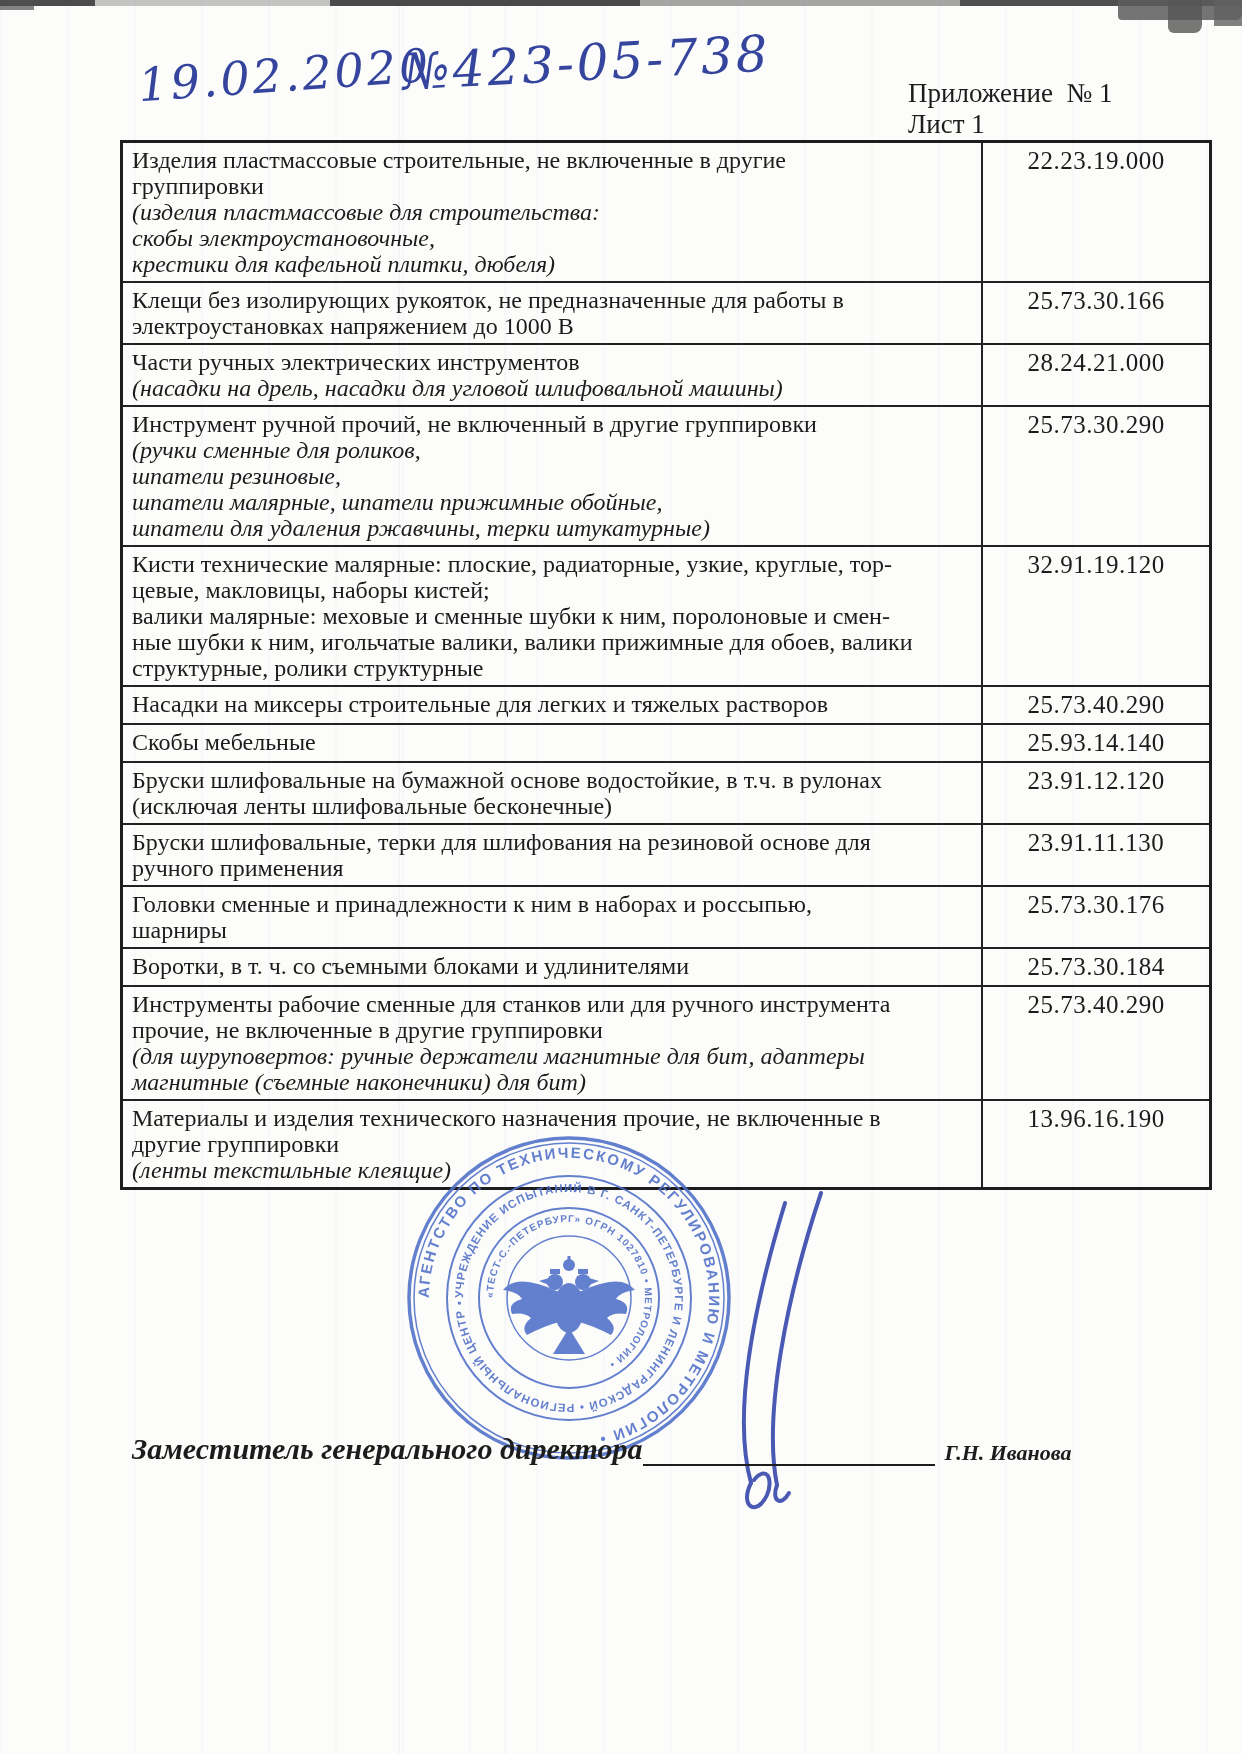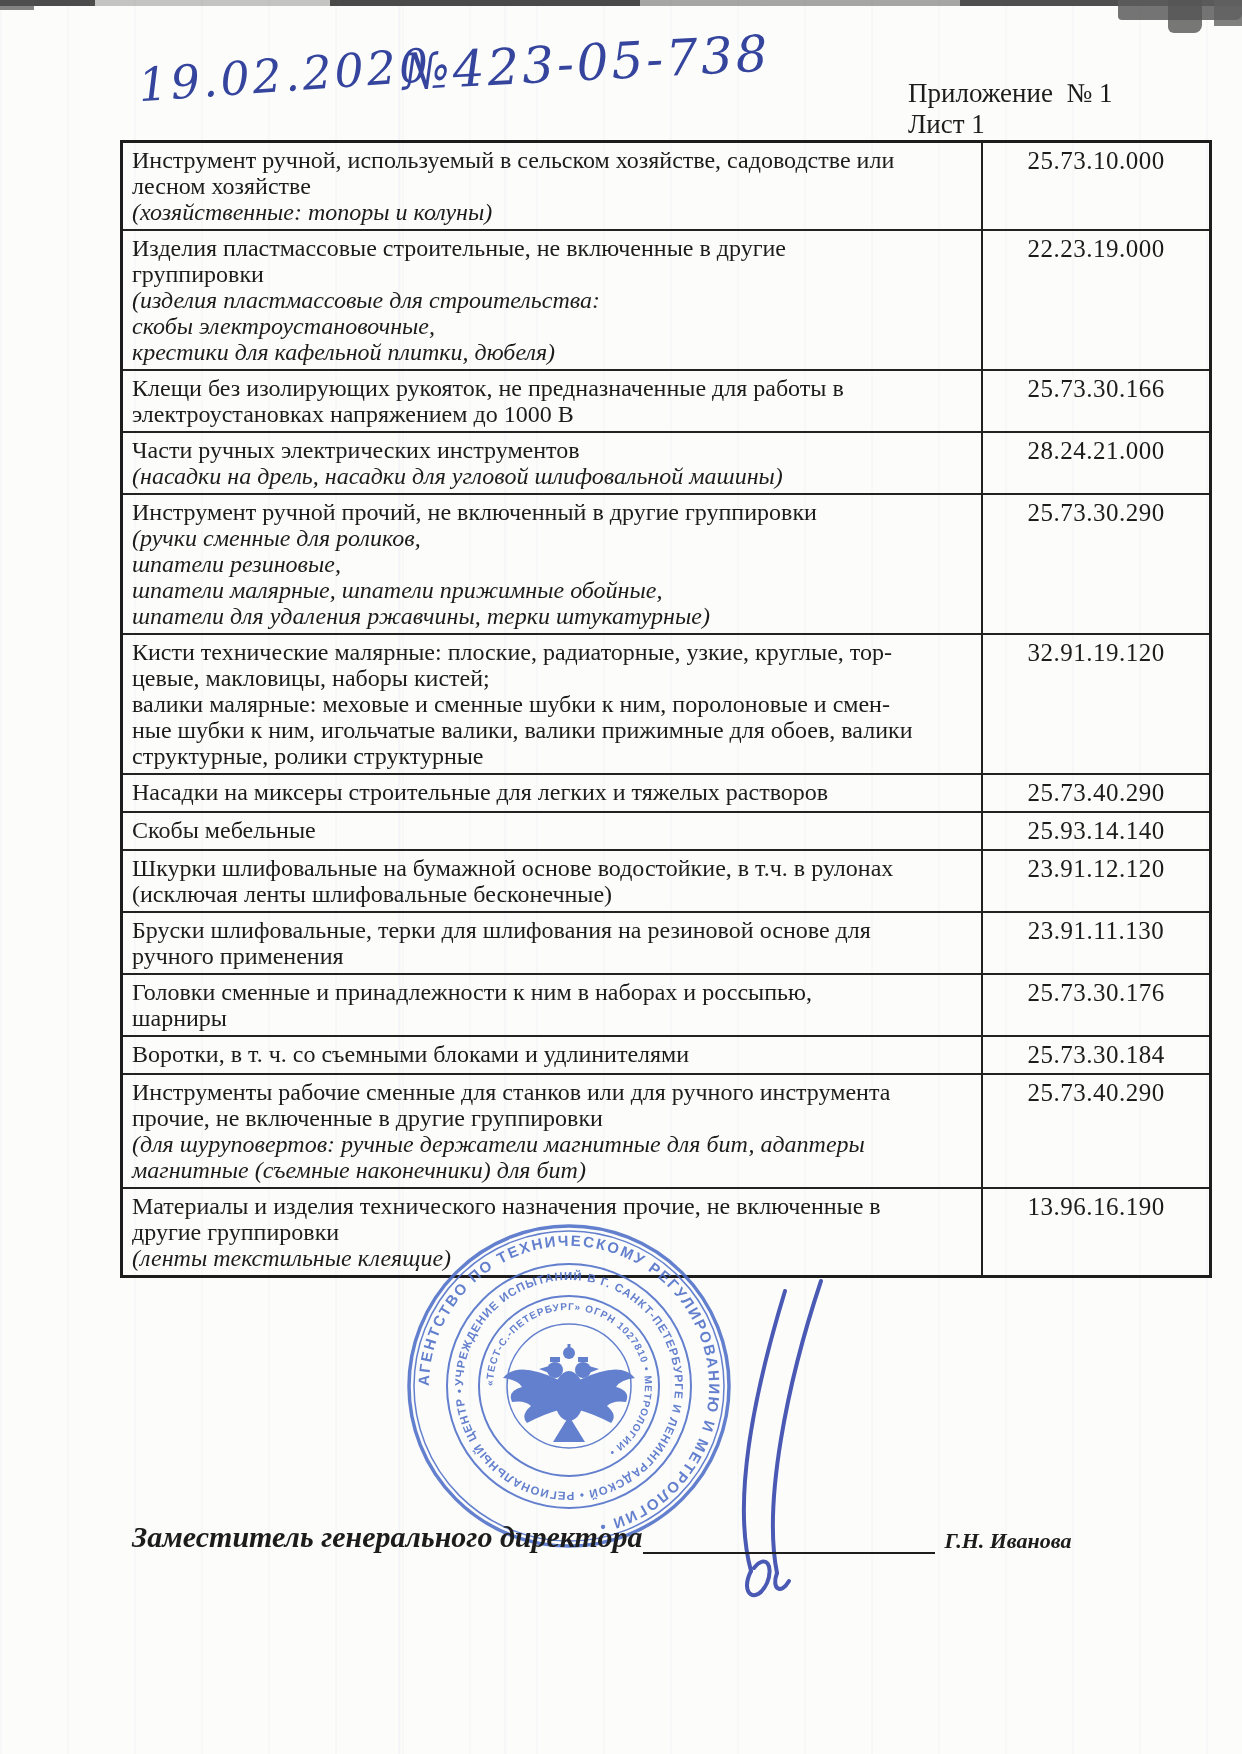"Инструмент ручной, используемый в" tr { html: <tr> <td> <div>Инструмент ручной, используемый в сельском хозяйстве, садоводстве или</div> <div>лесном хозяйстве</div> <div>(хозяйственные: топоры и колуны)</div> </td> <td>25.73.10.000</td> </tr> -> none }
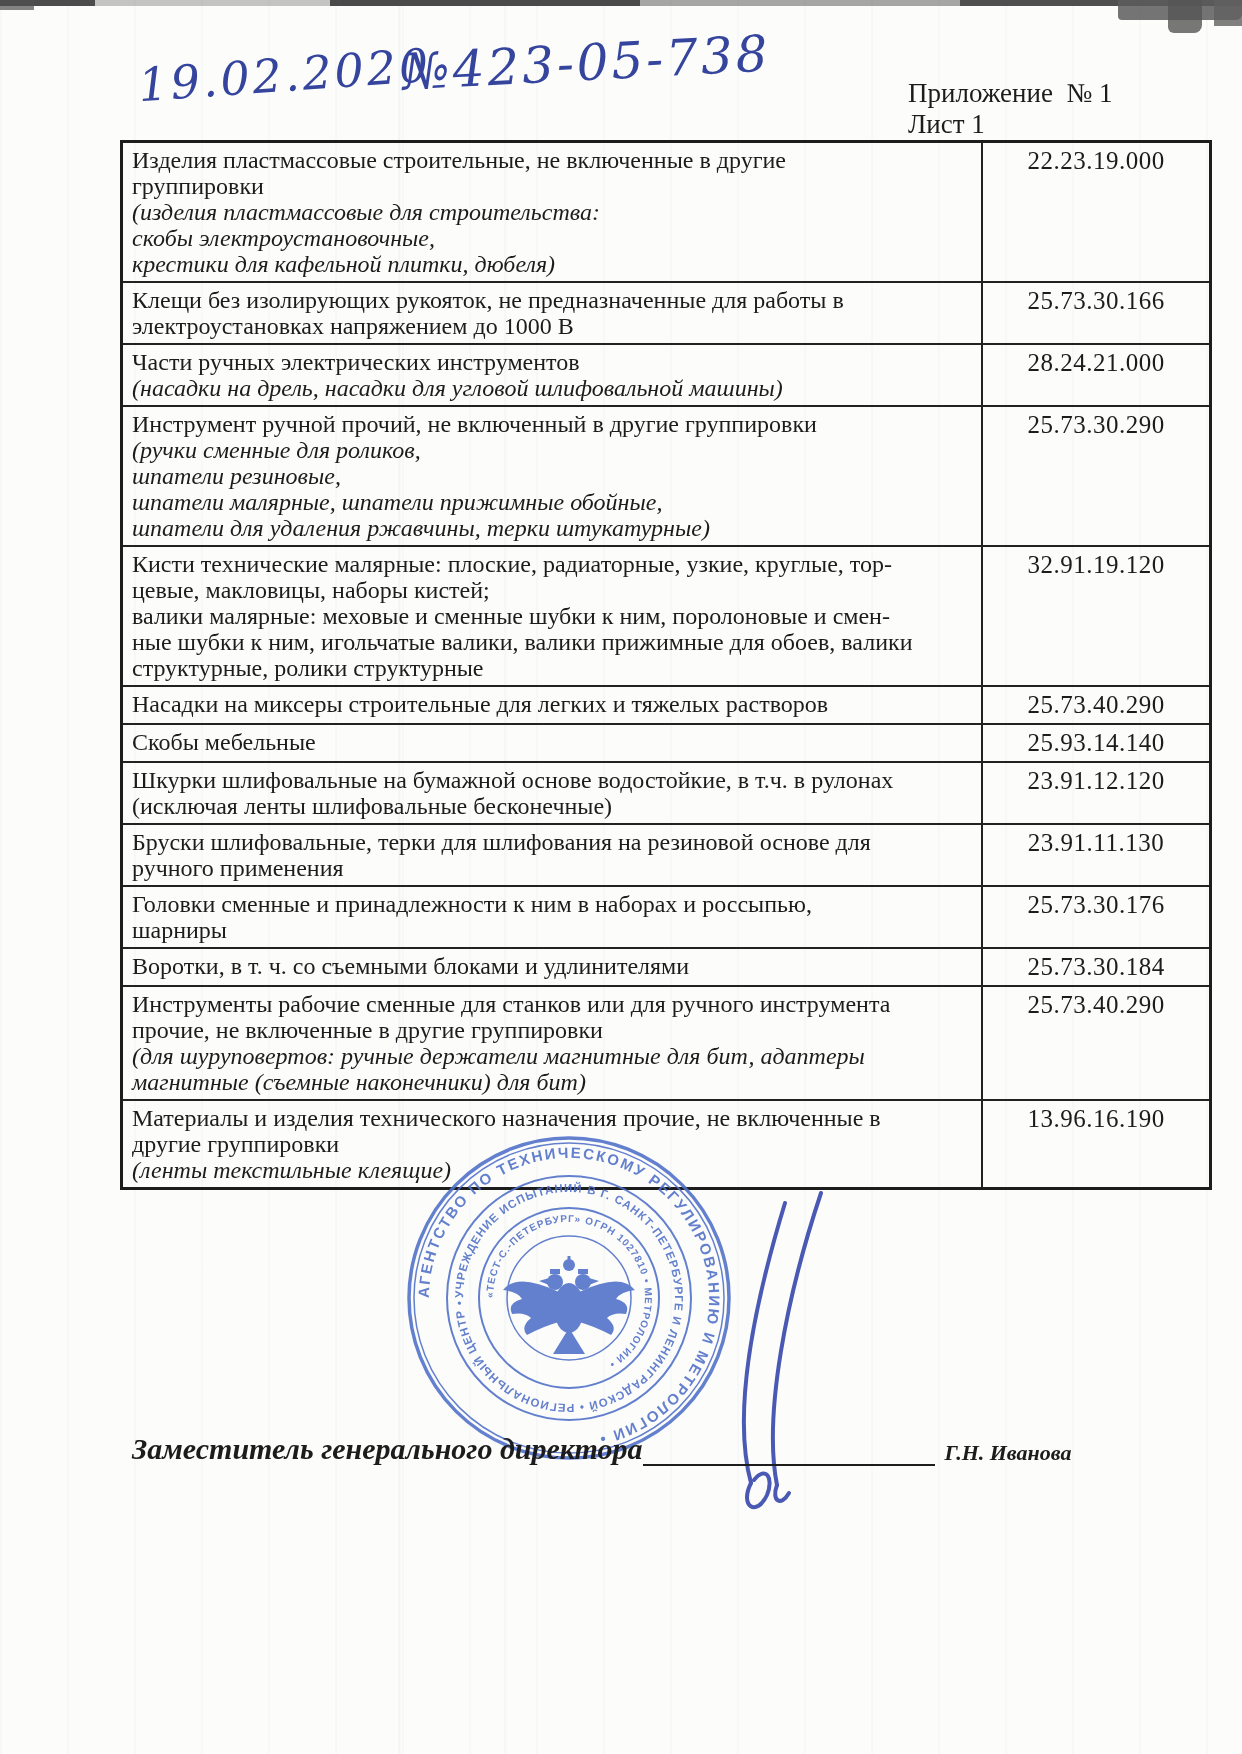"Шкурки шлифовальные на бумажной основе" div.line { text: Шкурки -> Бруски }
